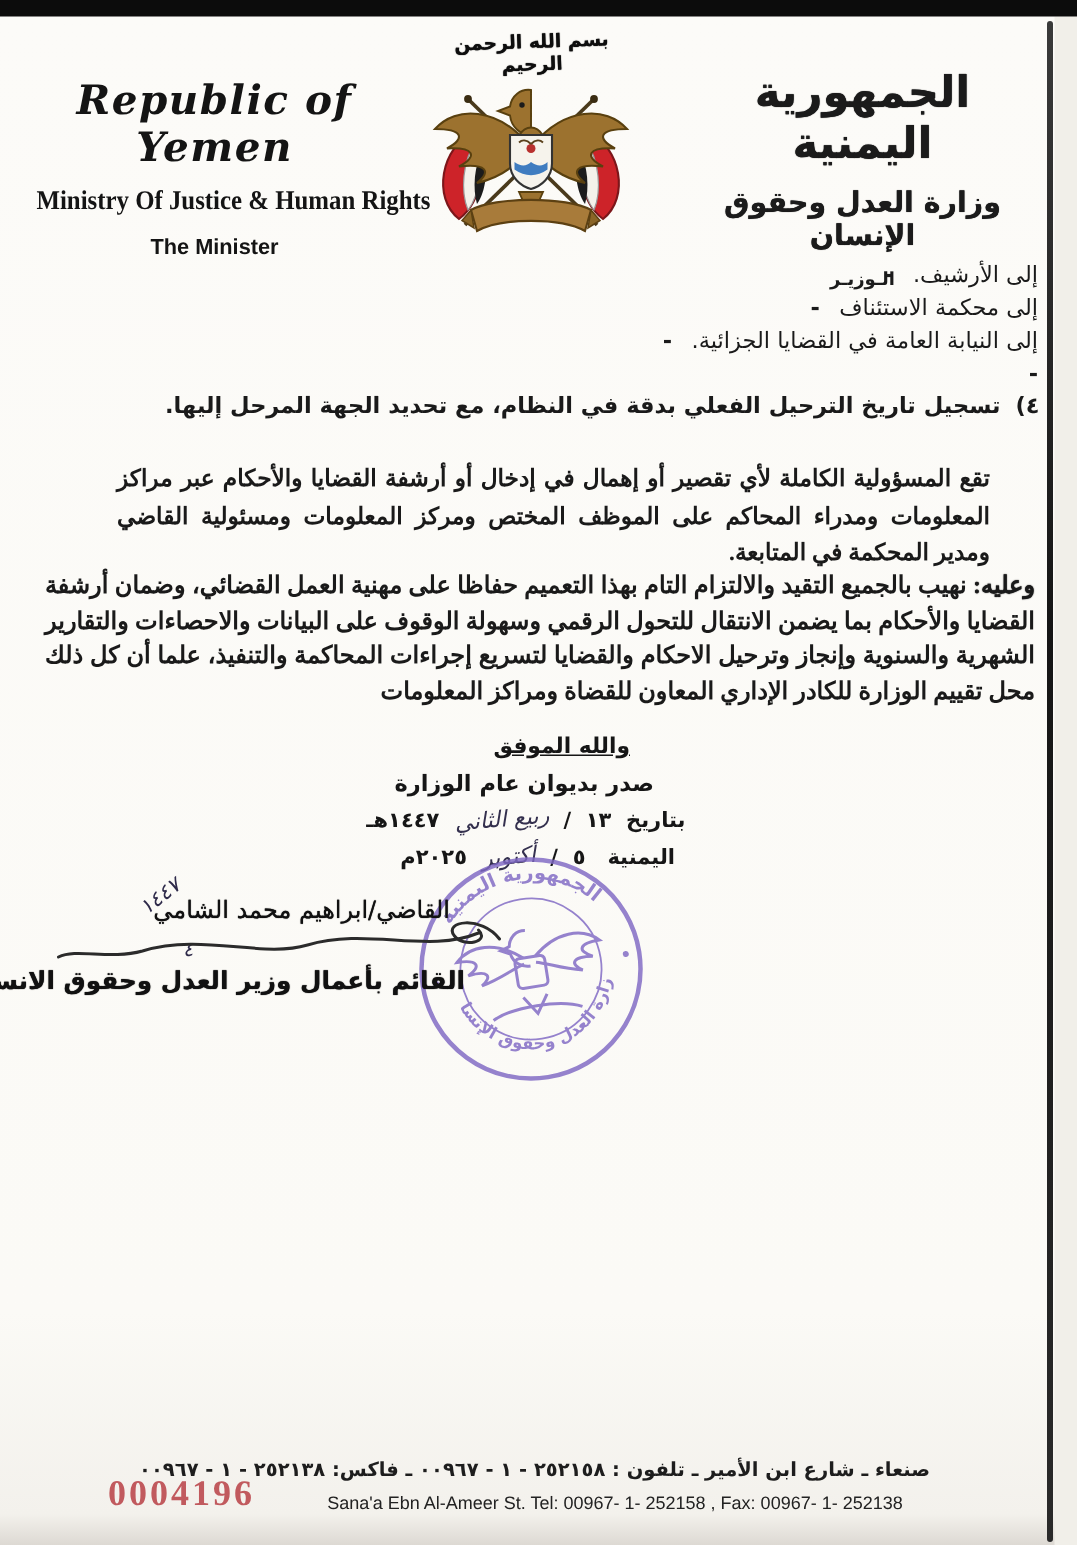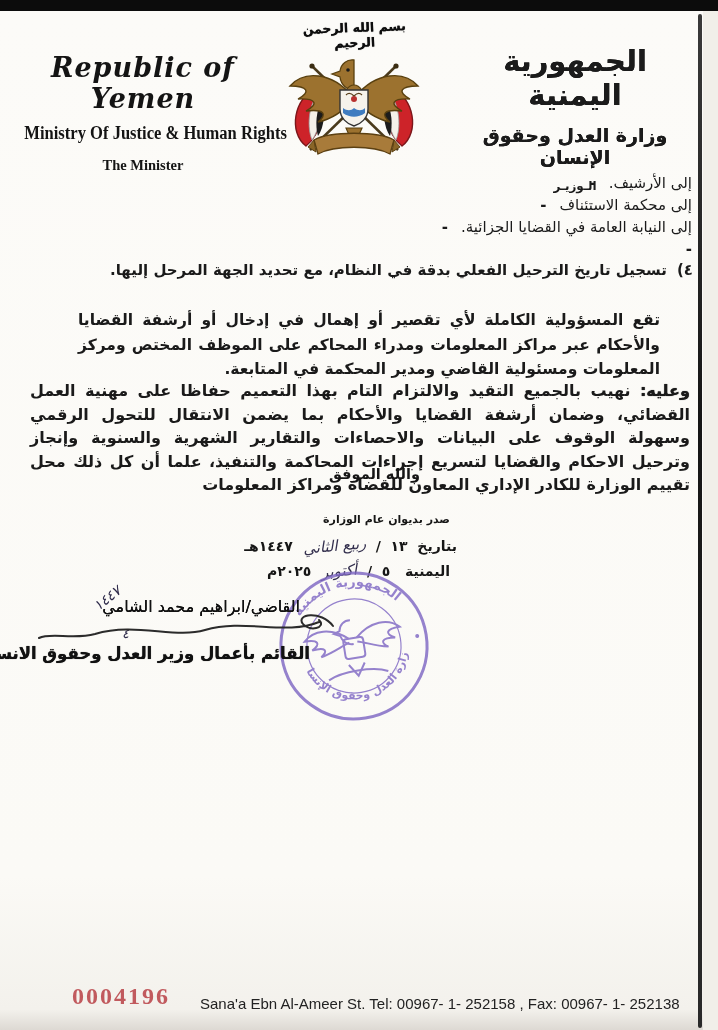"The Minister" .en3 { font-family: Liberation Serif, serif -> Liberation Sans, sans-serif }
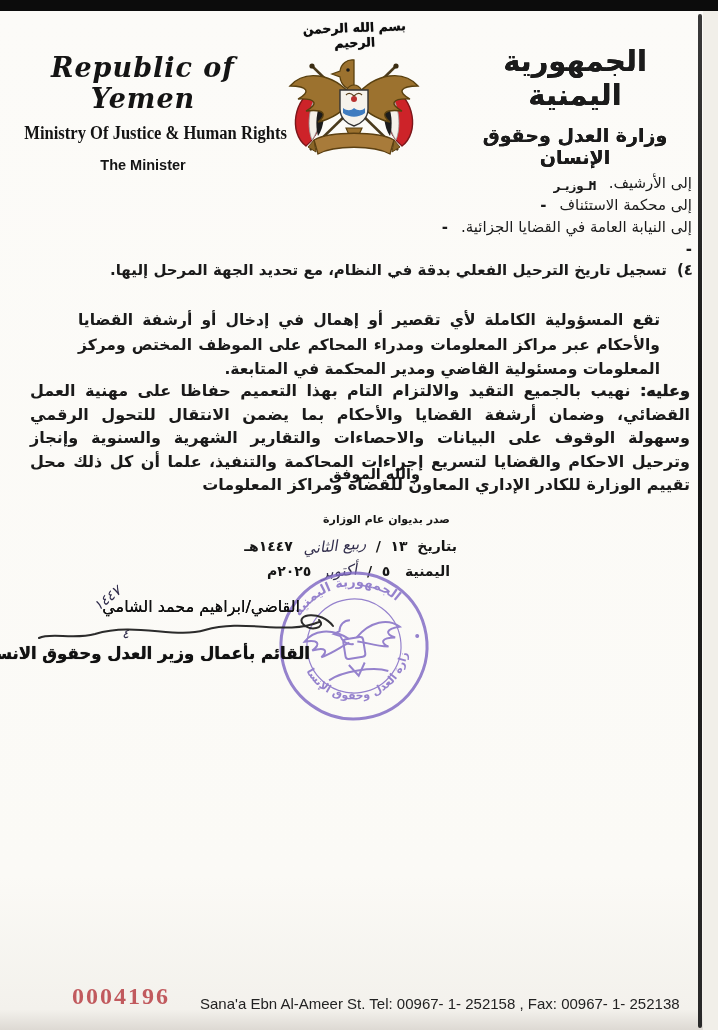"تقع المسؤولية الكاملة لأي تقصير" .para { font-family: none -> Liberation Serif, serif }
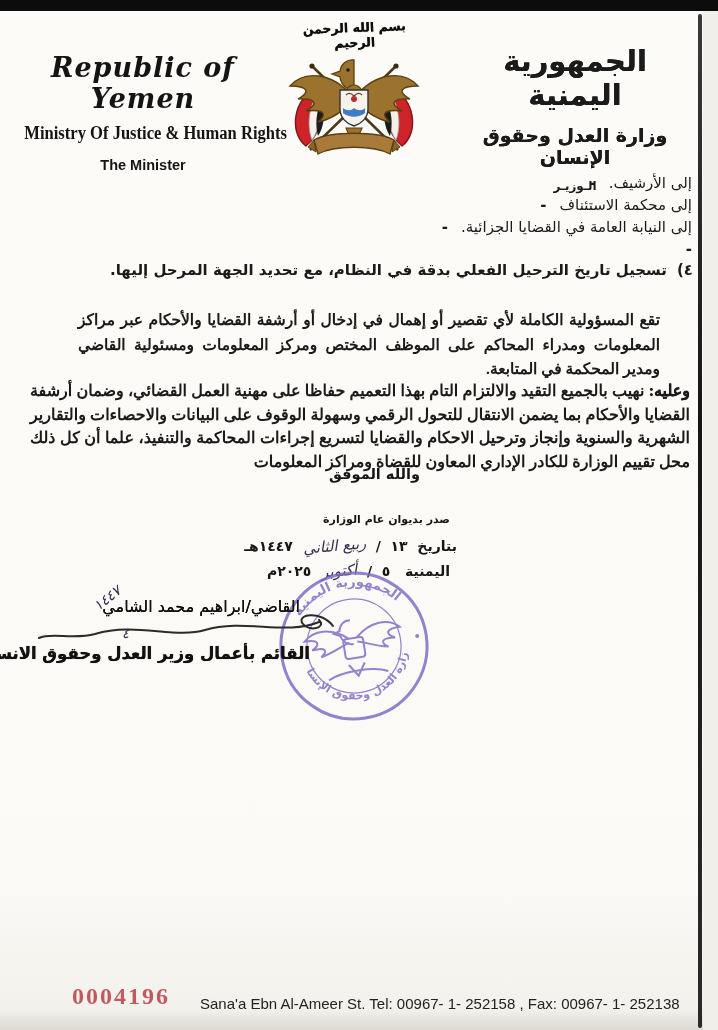"والله الموفق" div.abs { text-decoration: none -> underline; top: 466px -> 490px }
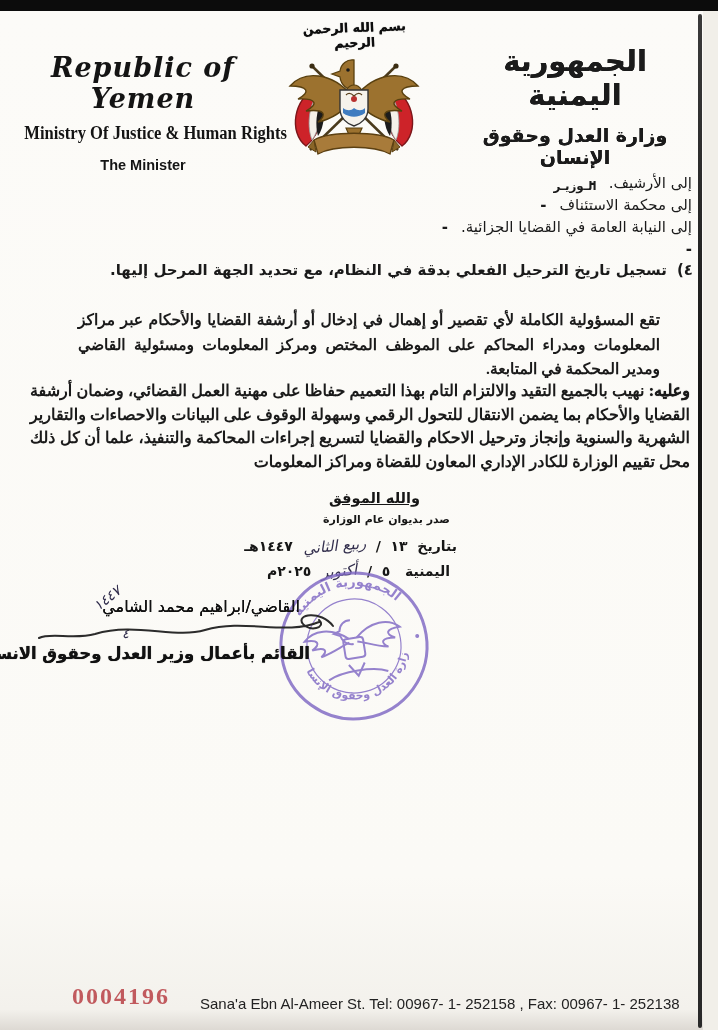"صدر بديوان عام الوزارة" div.abs { font-size: 11px -> 15px; right: 268px -> 282px }
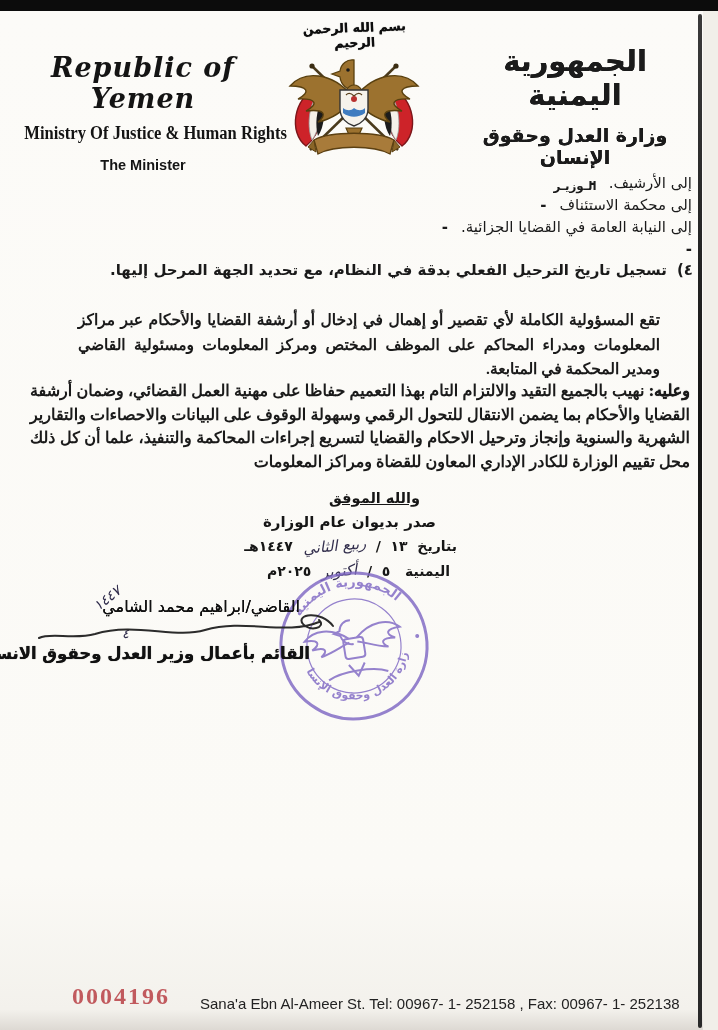"صنعاء ـ شارع ابن الأمير" div.abs { html: none -> <div>صنعاء ـ شارع ابن الأمير ـ تلفون : ٢٥٢١٥٨ - ١ - ٠٠٩٦٧ ـ فاكس: ٢٥٢١٣٨ - ١ - ٠٠٩٦٧</div> }
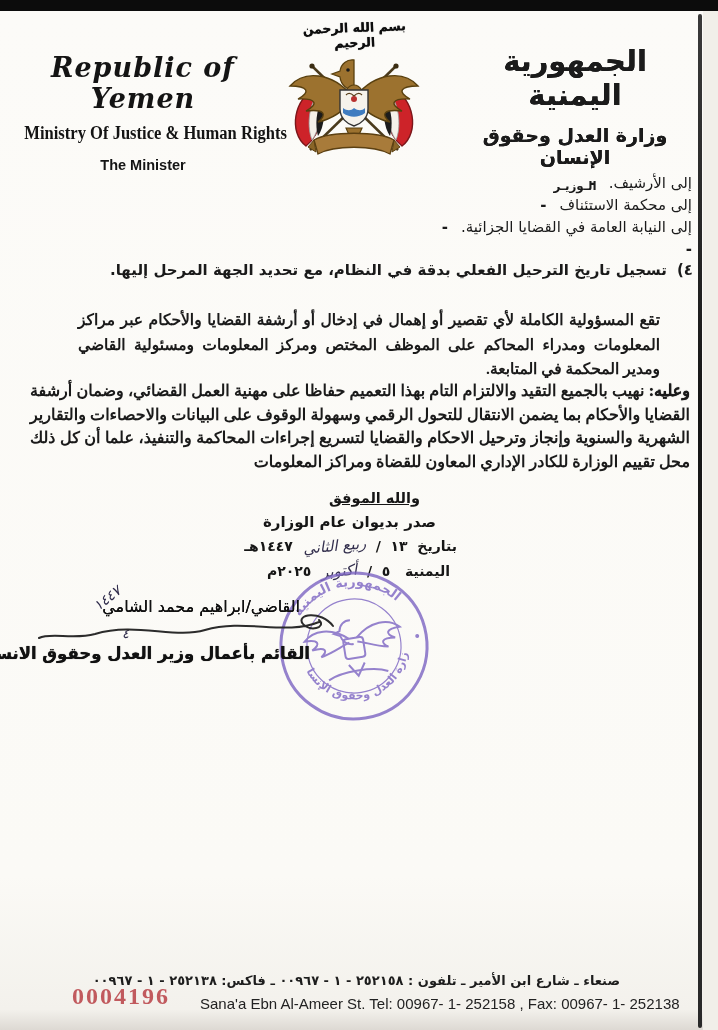"Sana'a Ebn Al-Ameer St. Tel:" .addr-en { font-size: 15px -> 12px }
